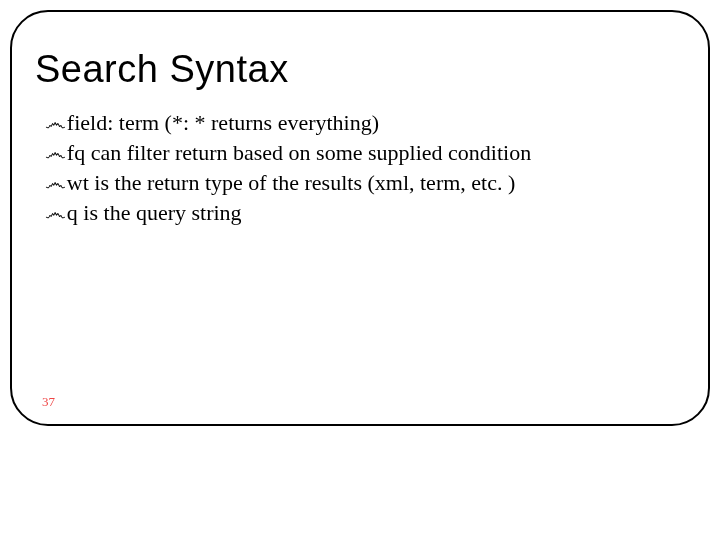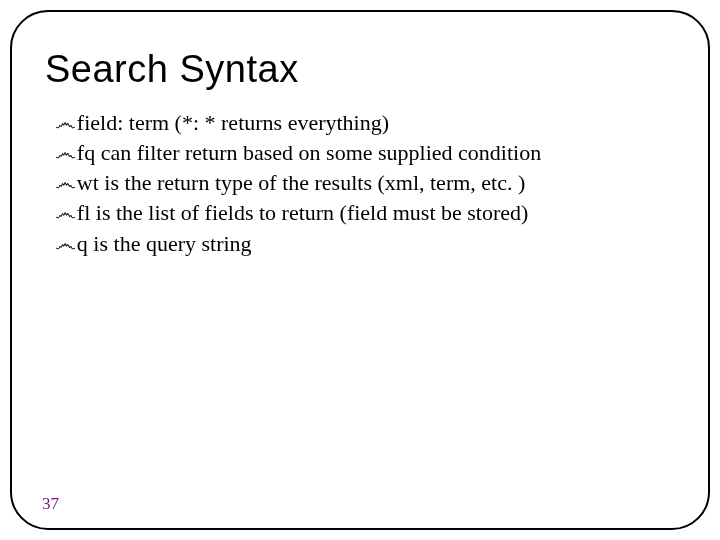"Search Syntax" .slide { height: 520px -> 416px; padding: 30px 38px 20px 31px -> 30px 38px 20px 21px }
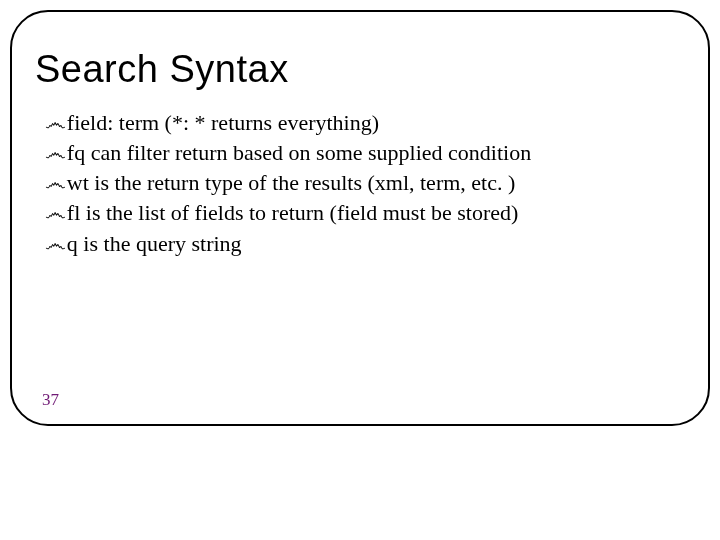"෴fl is the list of" li { html: <li><span>෴</span><span>fl is the list of fields to return (field must be stored)</span></li> -> none }
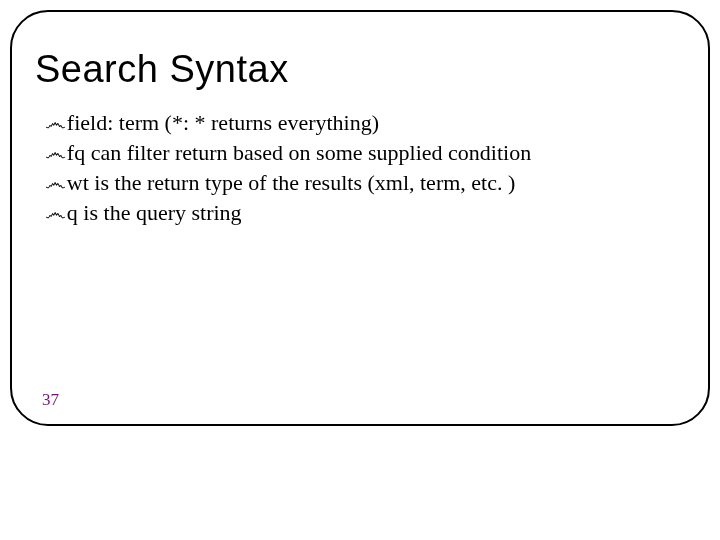"37" .pagenum { color: #701a75 -> #ef4444; font-size: 17px -> 13px }
